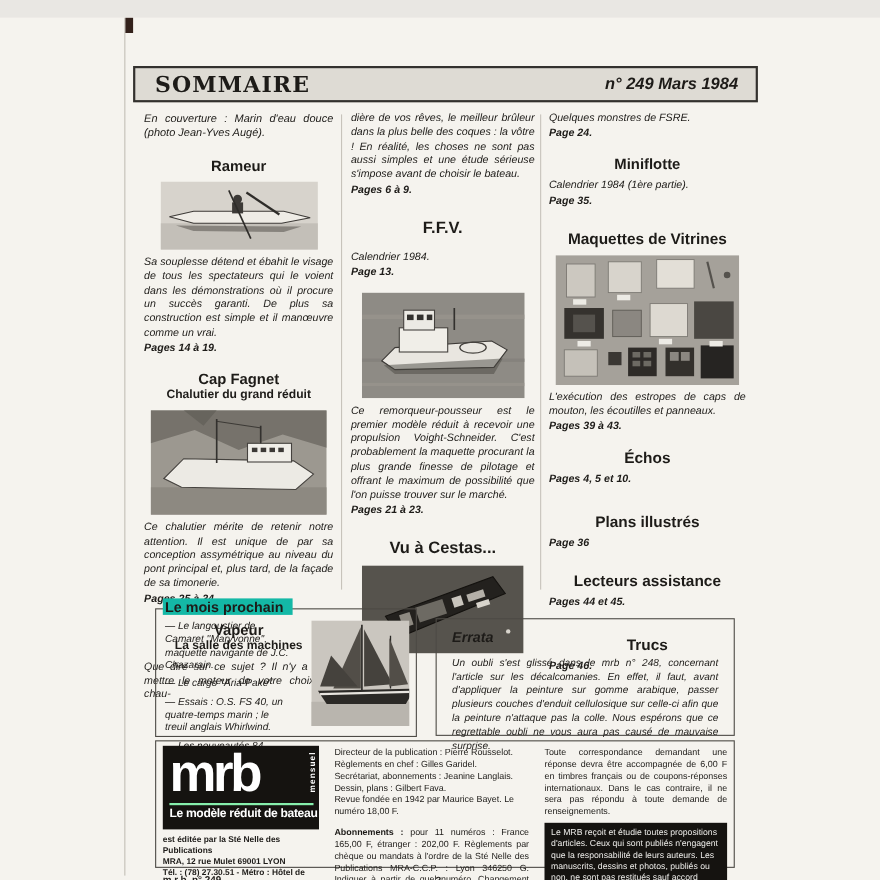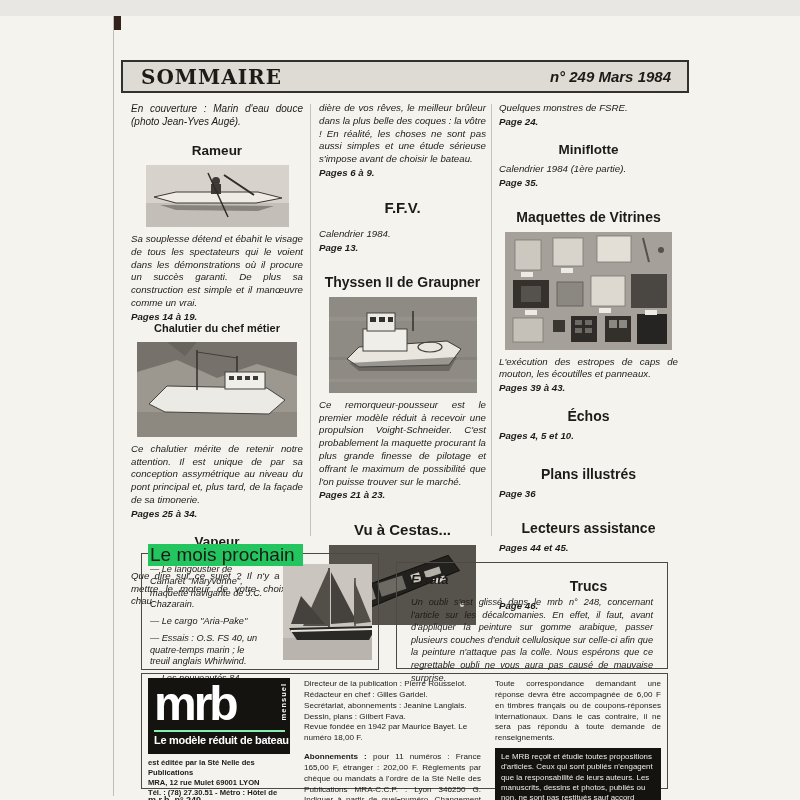"Thyssen II de Graupner" div.h1 { html: <div>Thyssen II de Graupner</div> -> none }
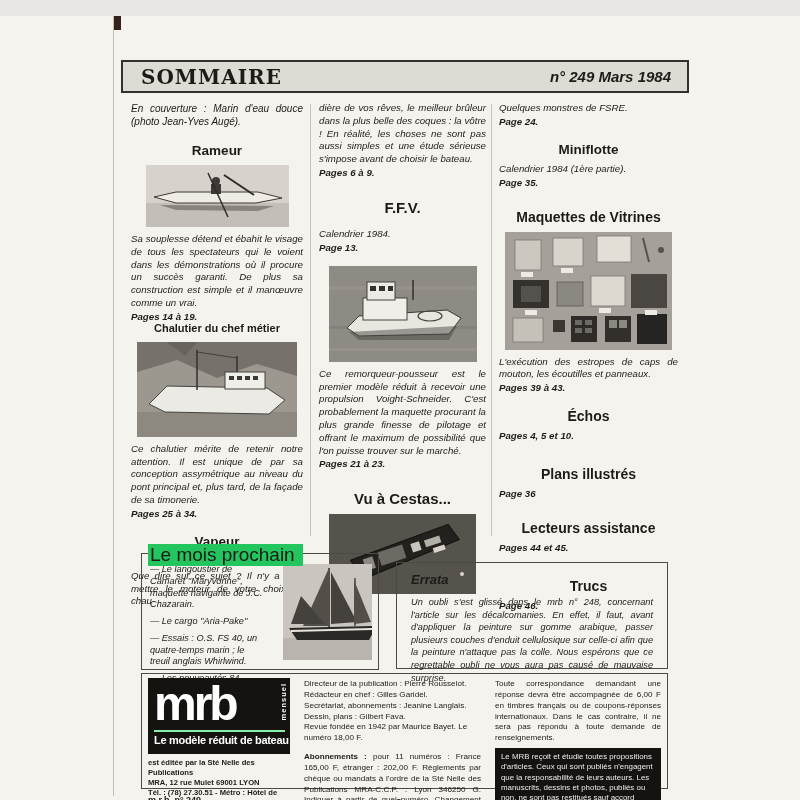"Cap Fagnet" div.h1 { html: none -> <div>Cap Fagnet</div> }
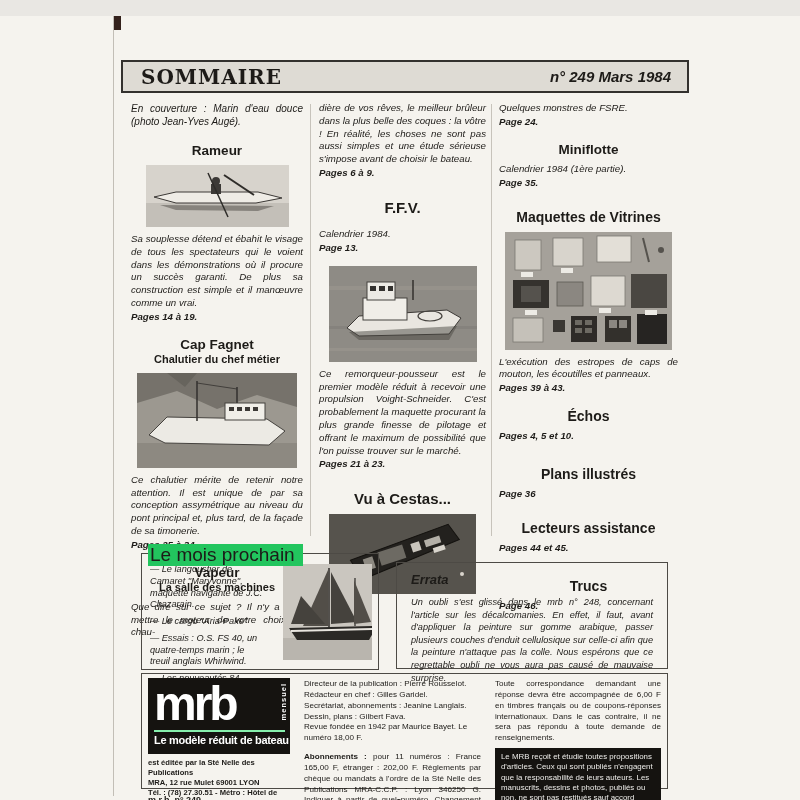"Chalutier du chef métier" div.h2 { text: chef métier -> grand réduit }
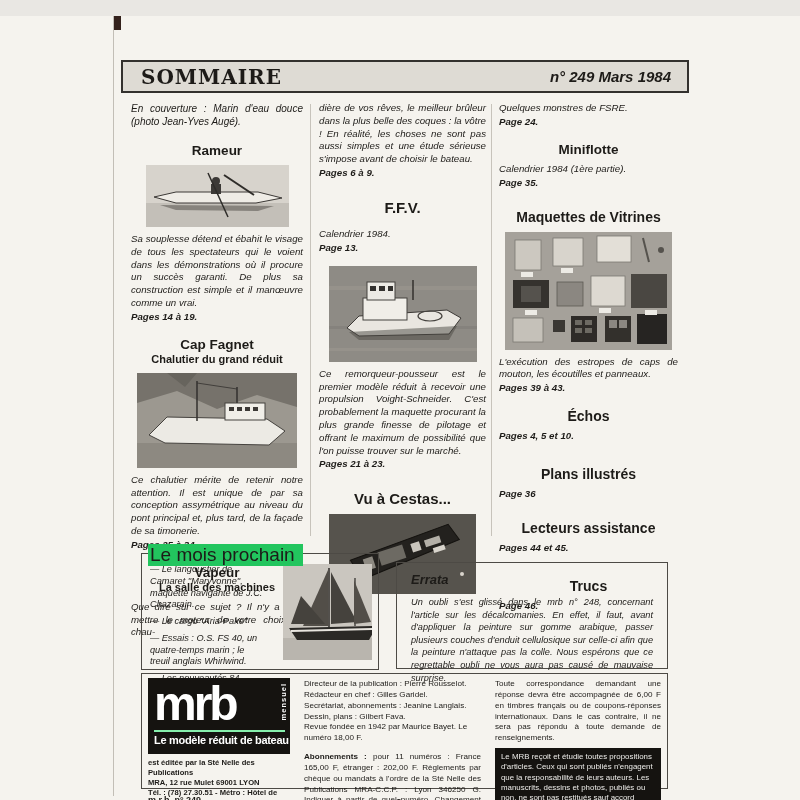"Le mois prochain" .nm-title { background: #22c55e -> #14b8a6; font-size: 19px -> 13px; font-weight: normal -> bold }
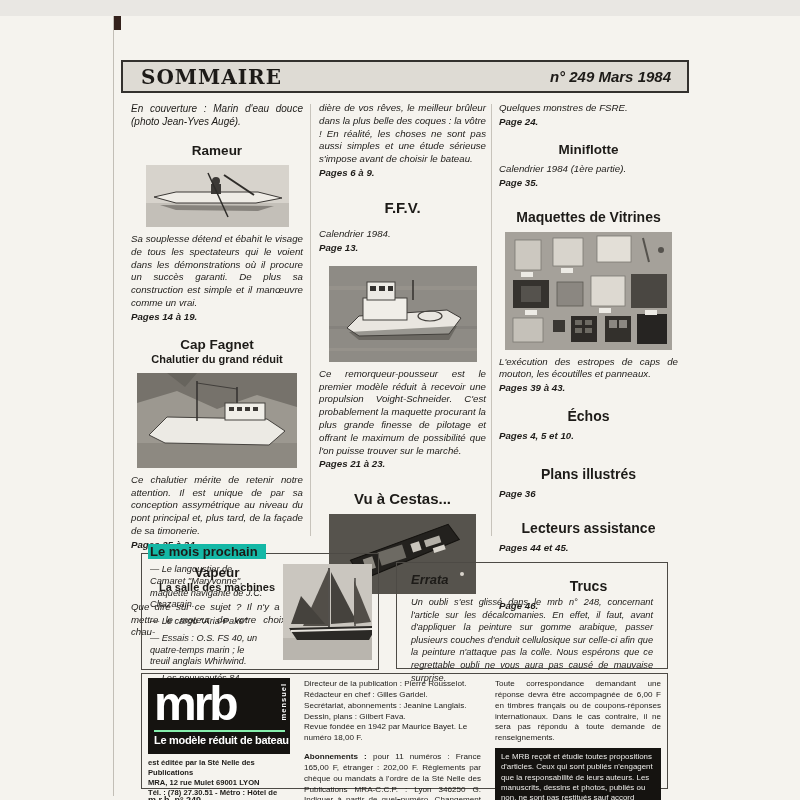"Rédacteur en chef : Gilles" div.staff-line { text: Rédacteur -> Règlements }
